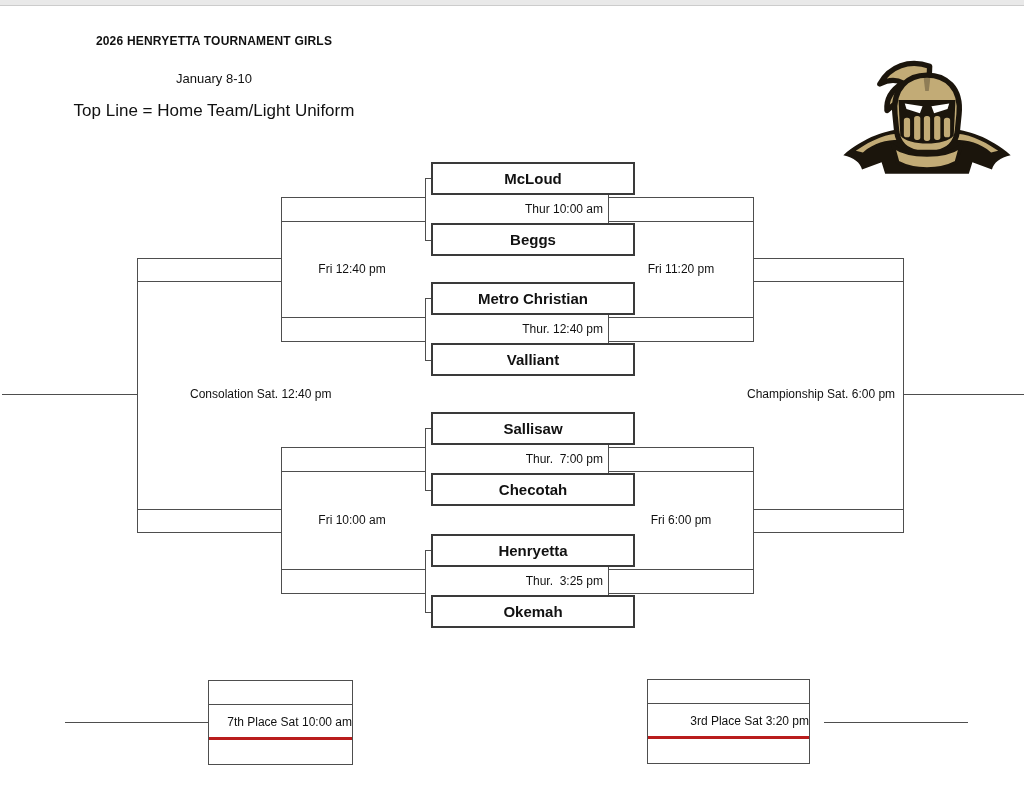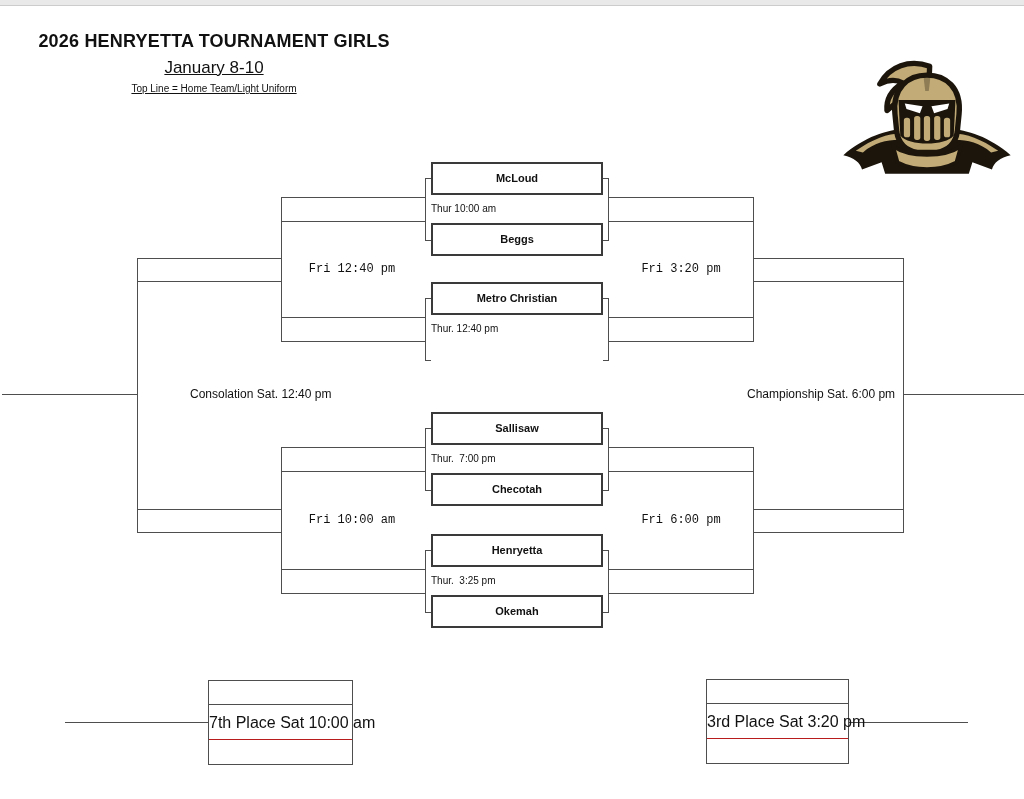"2026 HENRYETTA TOURNAMENT GIRLS" .header .title { font-size: 18px -> 12px }
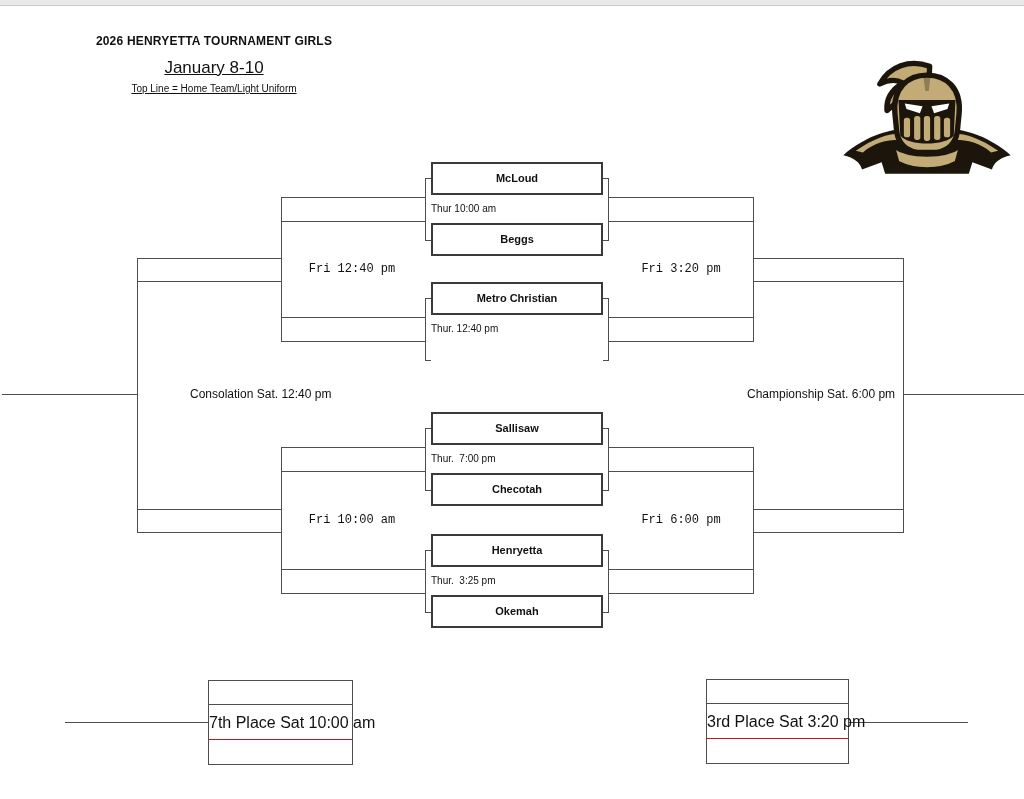"January 8-10" .header .dates { font-size: 17px -> 13px; margin-top: 9px -> 20px; text-decoration: underline -> none }
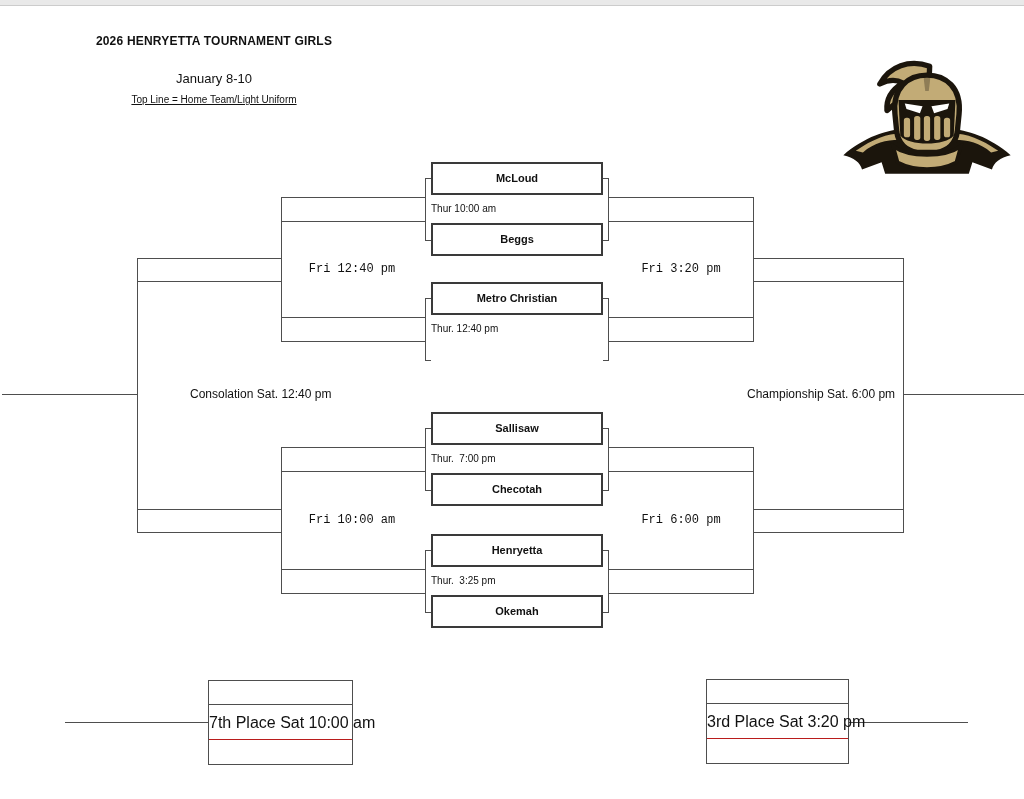"Top Line = Home Team/Light" .header .note { font-size: 10px -> 17px; margin-top: 5px -> 16px; text-decoration: underline -> none }
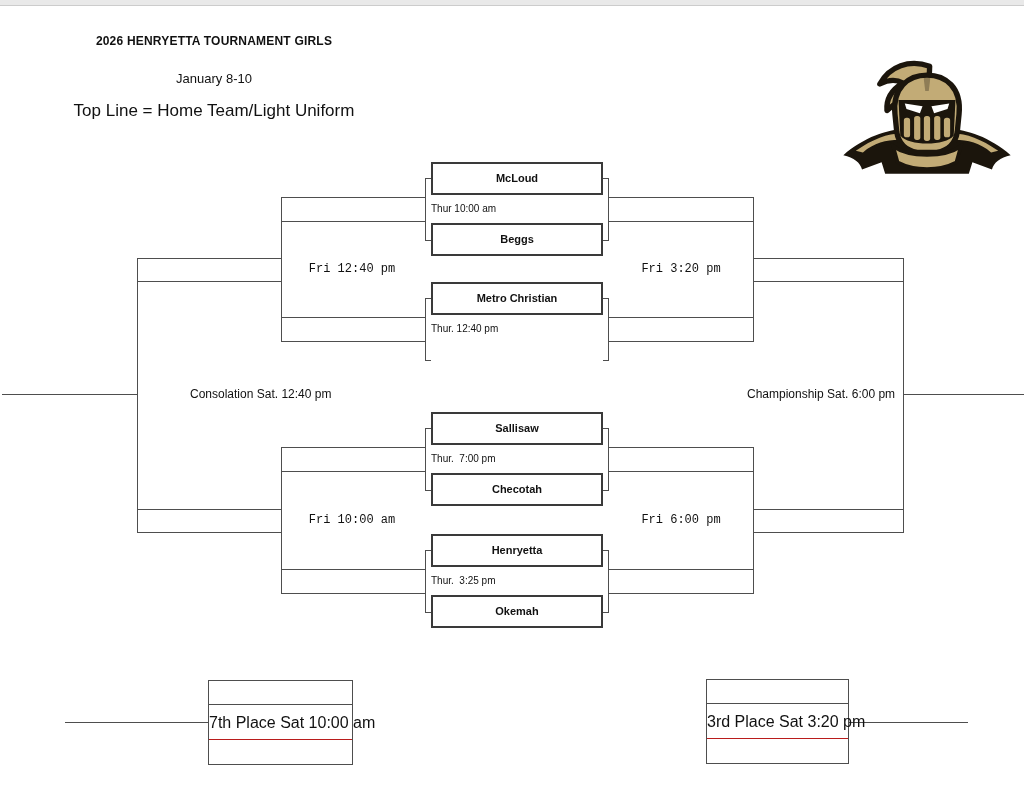"McLoud" .tb { font-size: 11px -> 15px; width: 172px -> 204px }
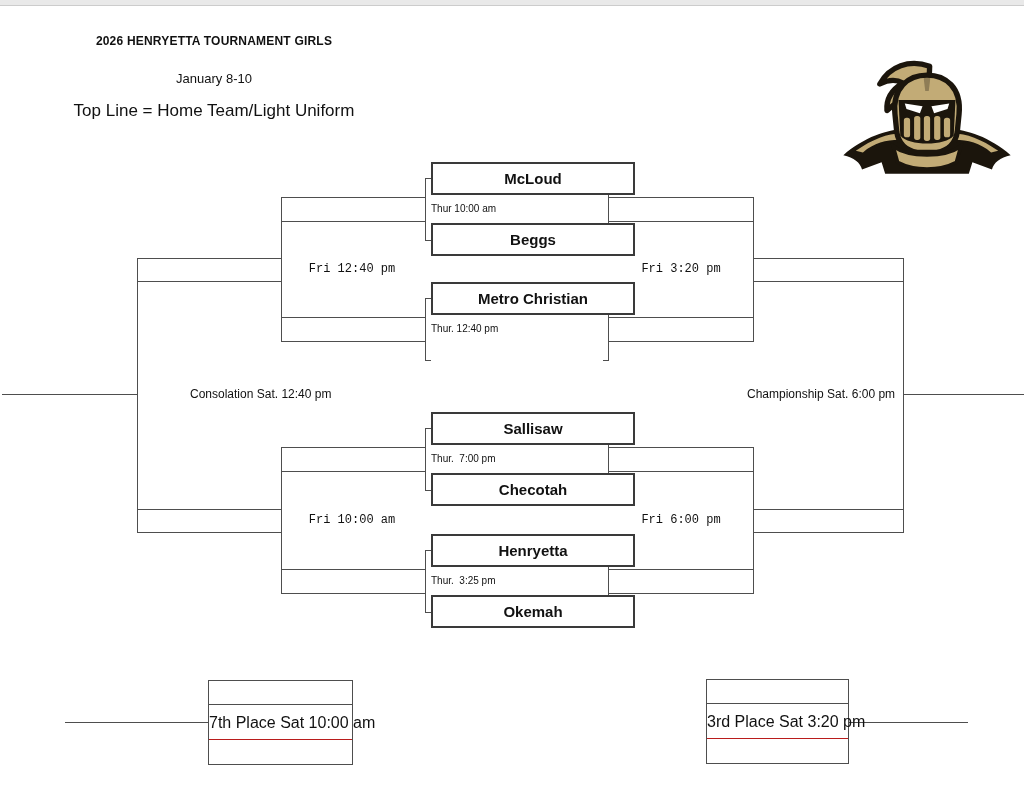"Thur 10:00 am" .time { font-size: 10px -> 12px; text-align: left -> right }
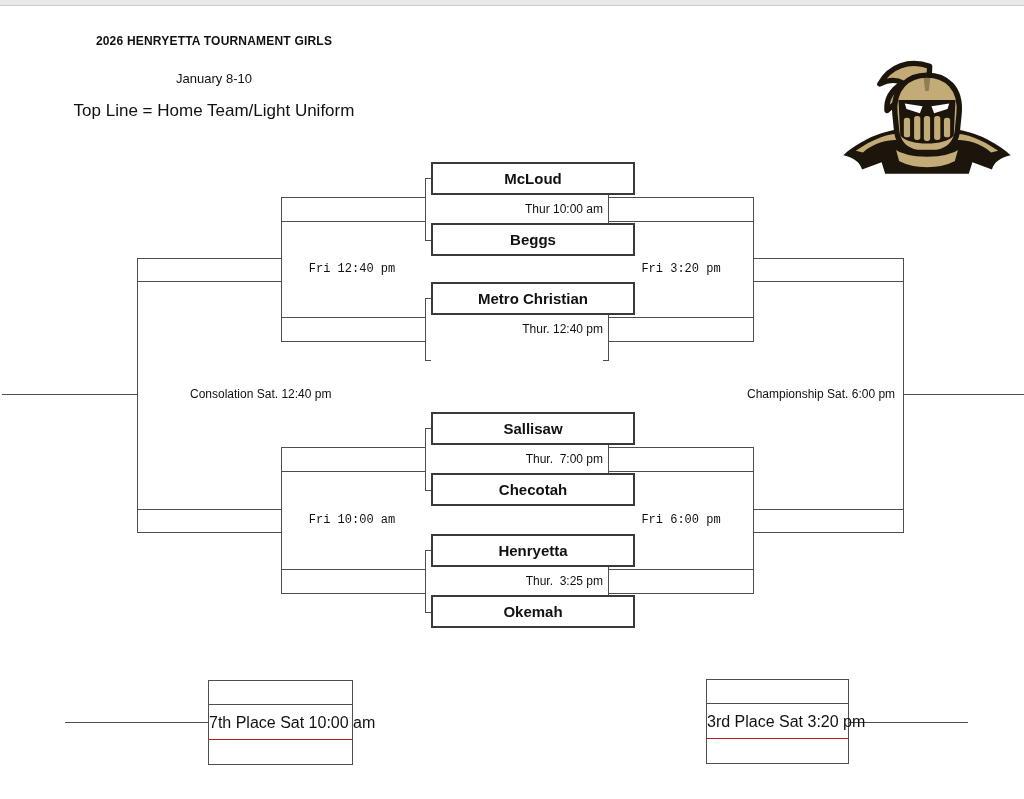"Fri 12:40 pm" .rlabel { font-family: Liberation Mono, monospace -> none }
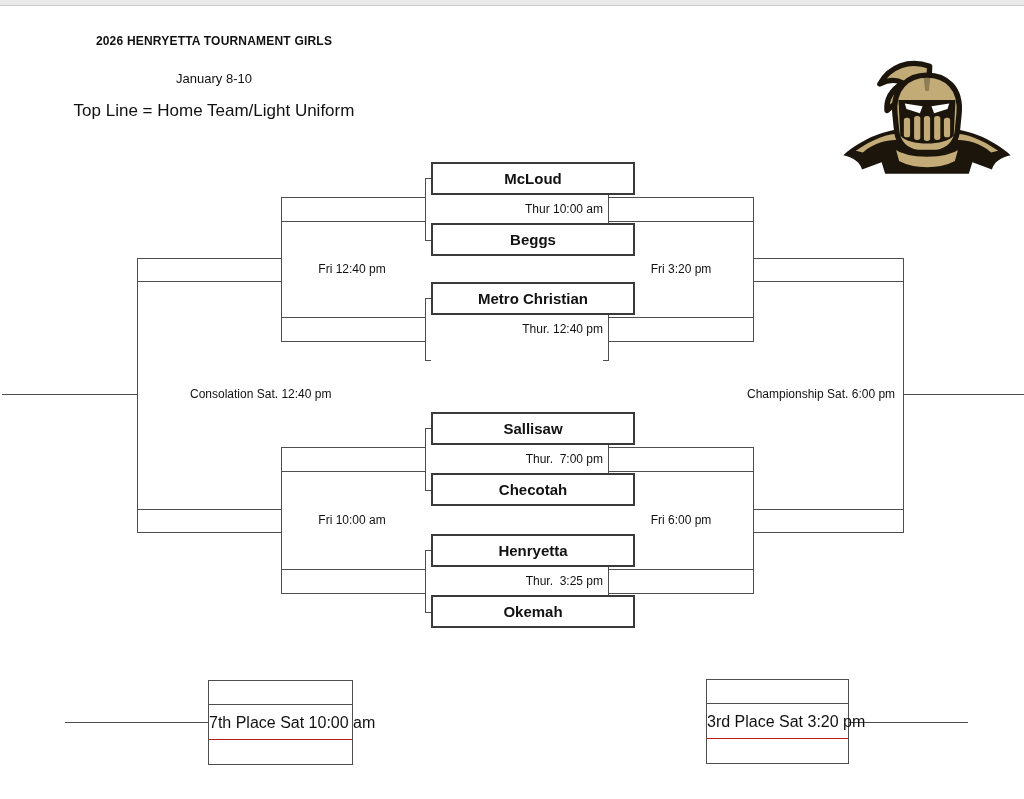"Fri 3:20 pm" div.rlabel { text: 3:20 -> 11:20 }
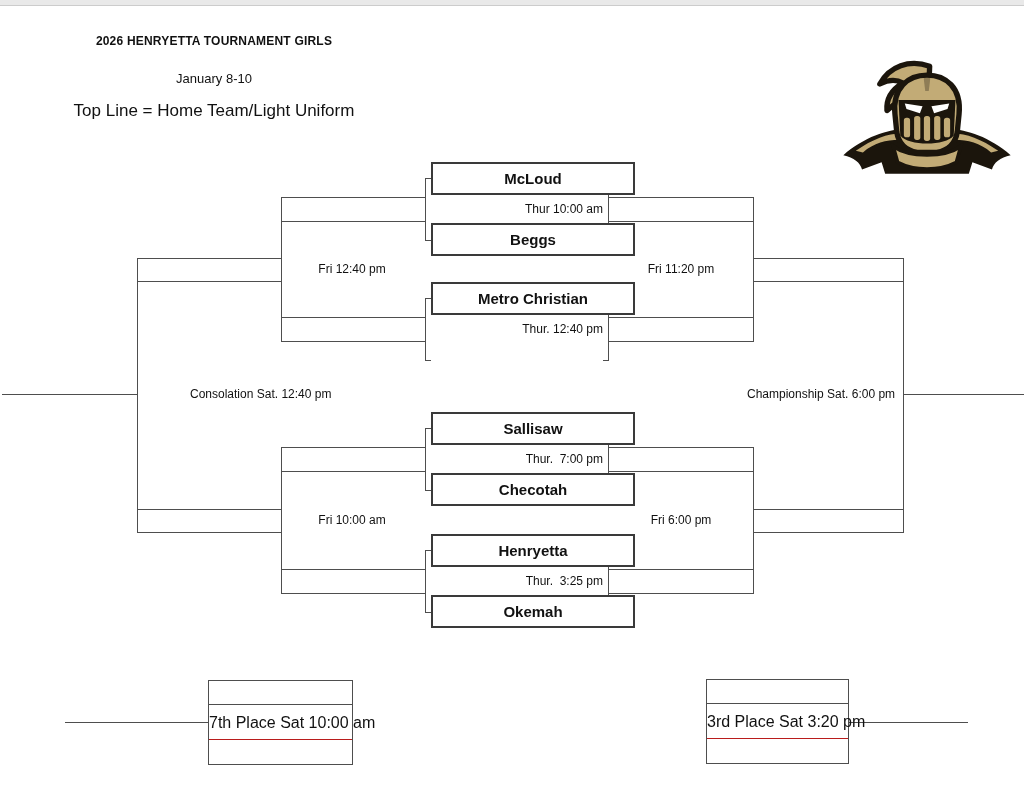"Valliant" div.tb { html: none -> <div>Valliant</div> }
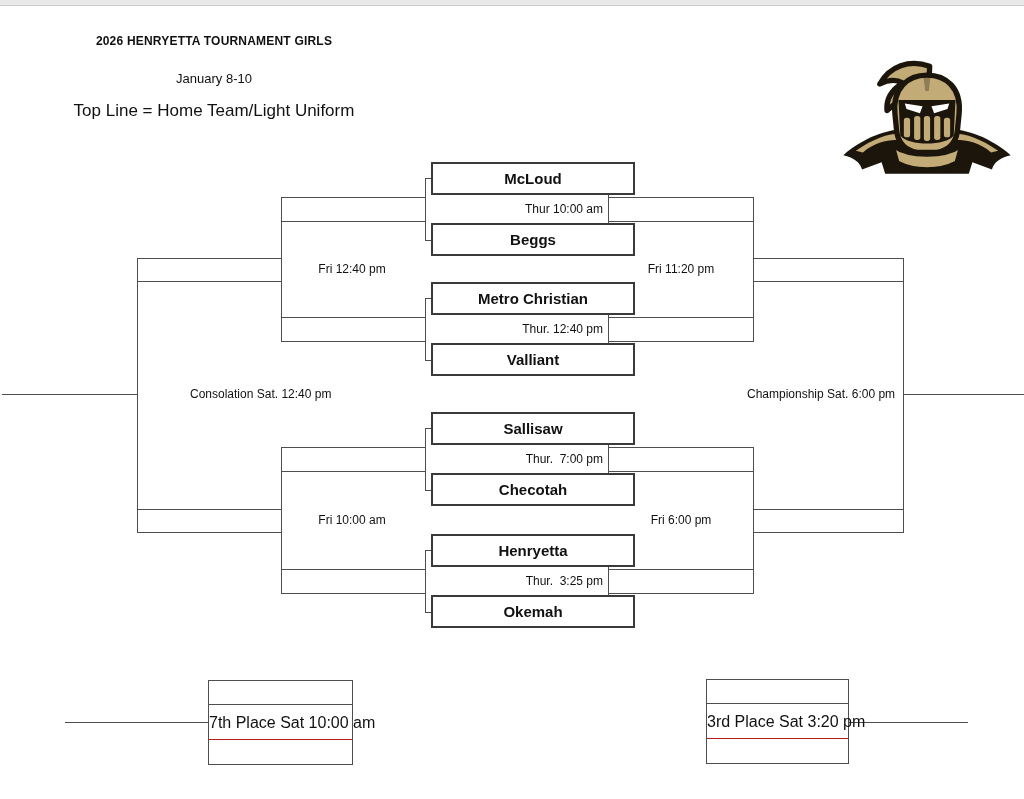"7th Place Sat 10:00 am" .pb-row2 { border-bottom: 1px solid #b91c1c -> 3px solid #b91c1c; font-size: 16px -> 12px }
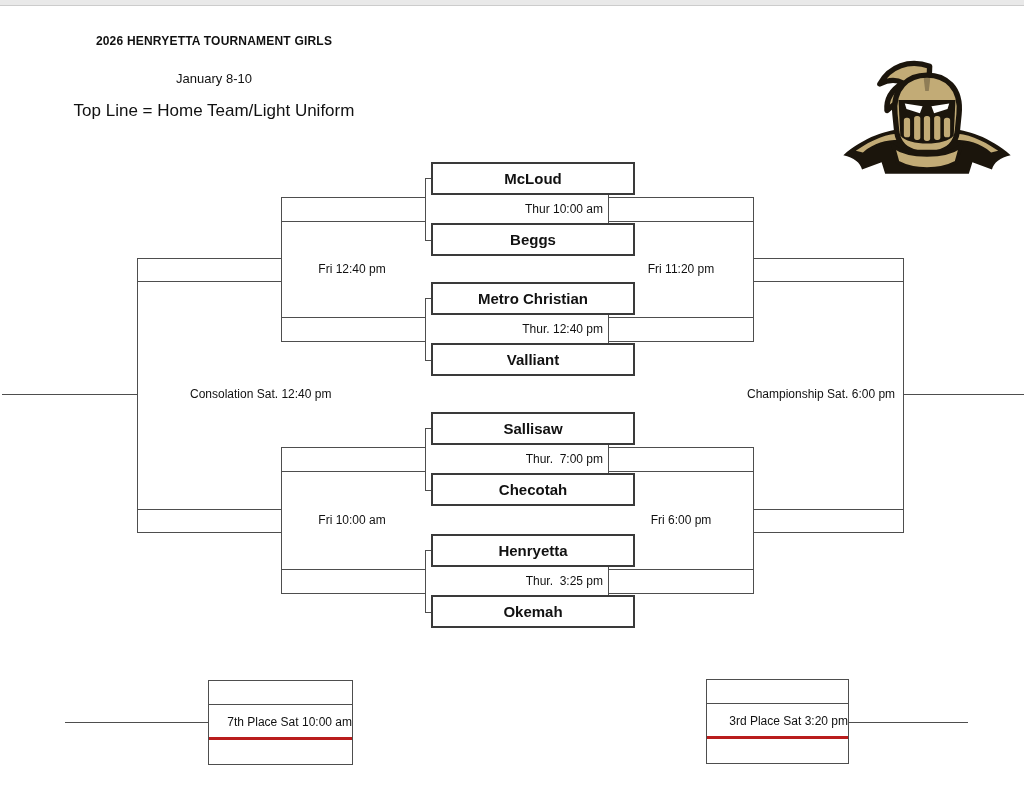"3rd Place Sat 3:20 pm" div.place-box { left: 706px -> 647px; width: 143px -> 163px }
